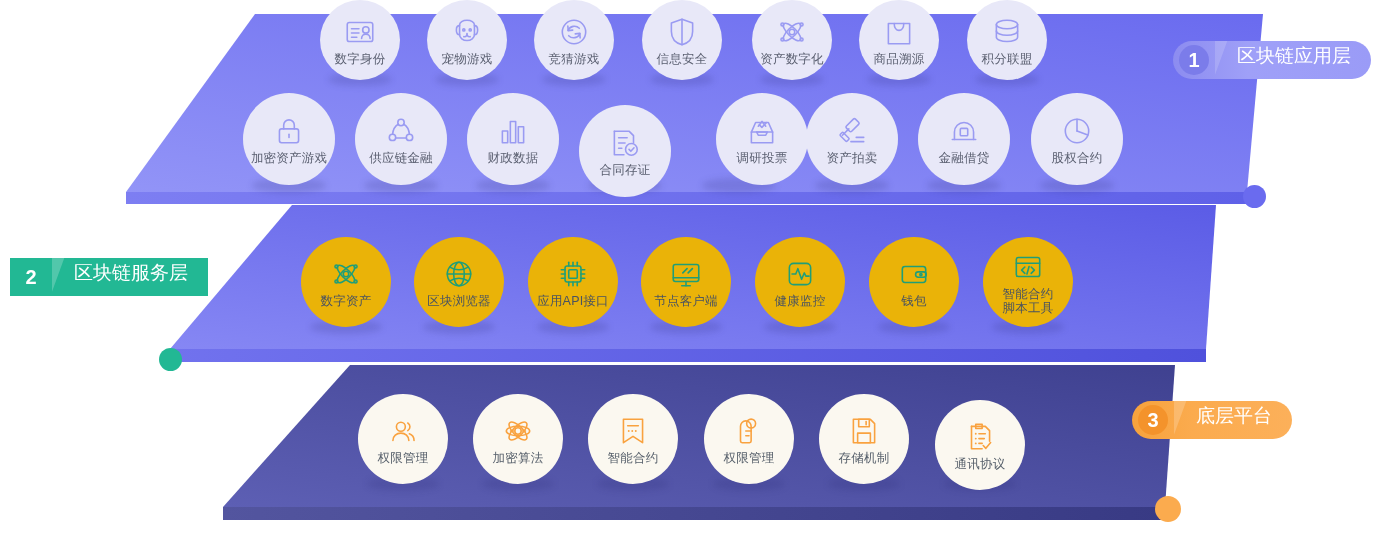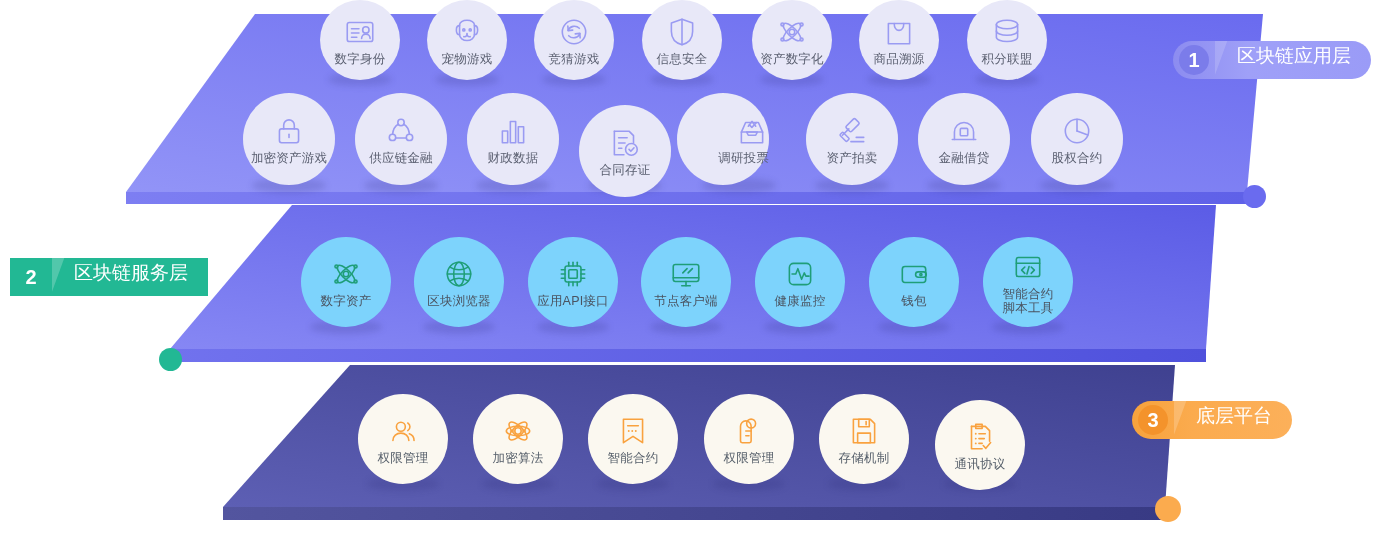"调研投票" div.node { align-items: flex-end -> none; left: 677px -> 716px }
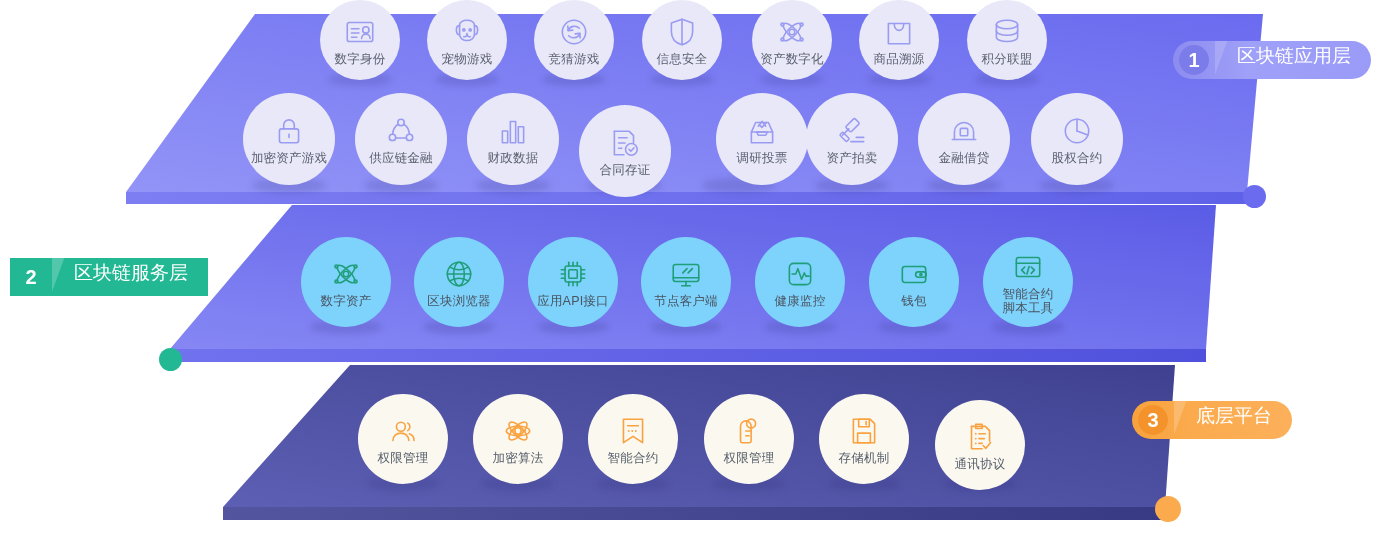"数字资产" .node.mint { background: #7dd3fc -> #eab308 }
